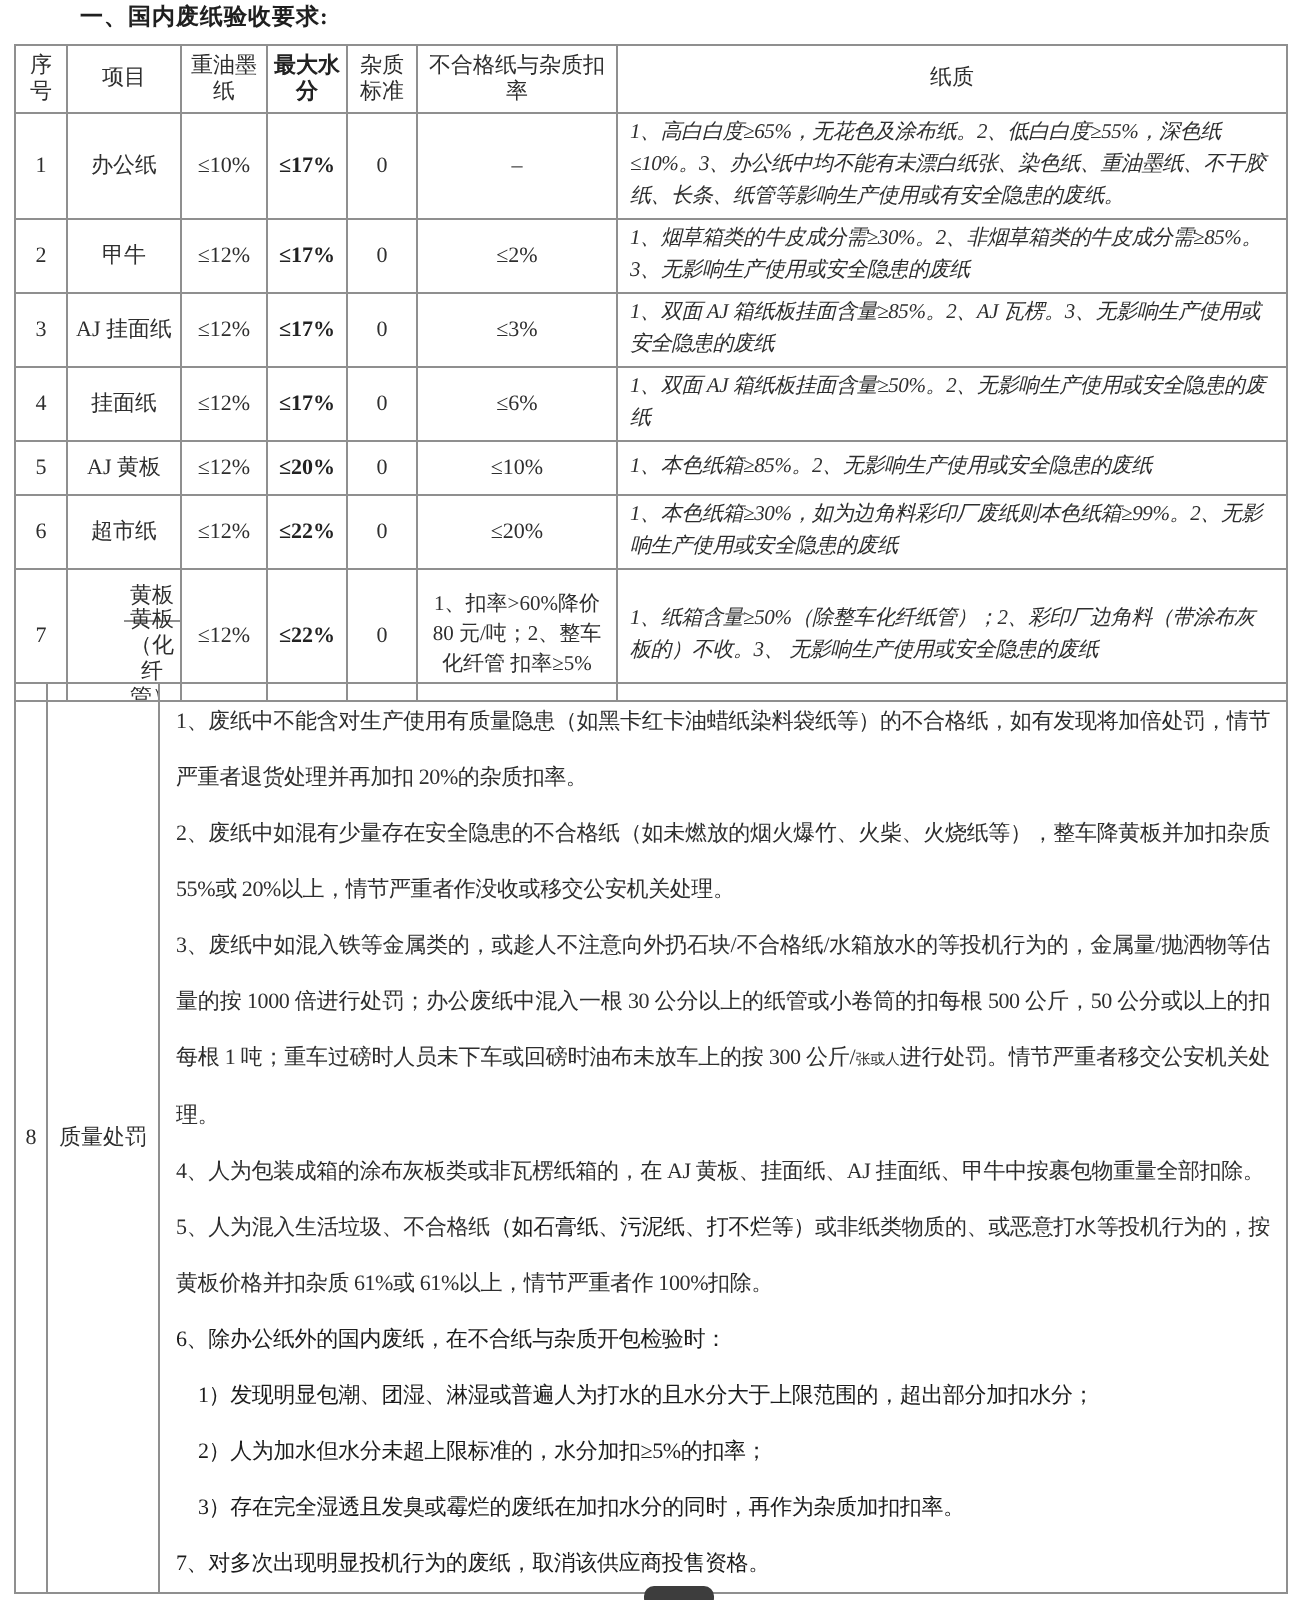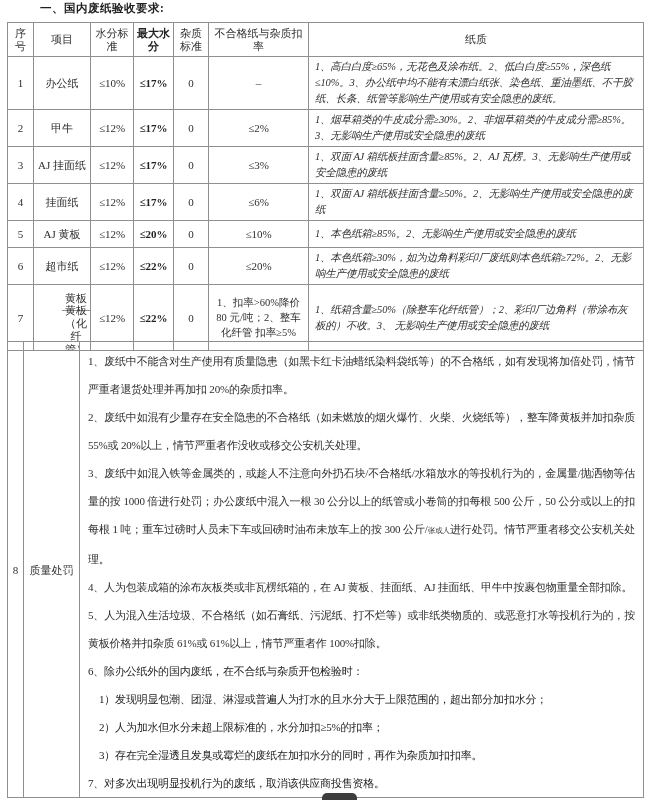"水分标准" th { text: 水分标准 -> 重油墨纸 }
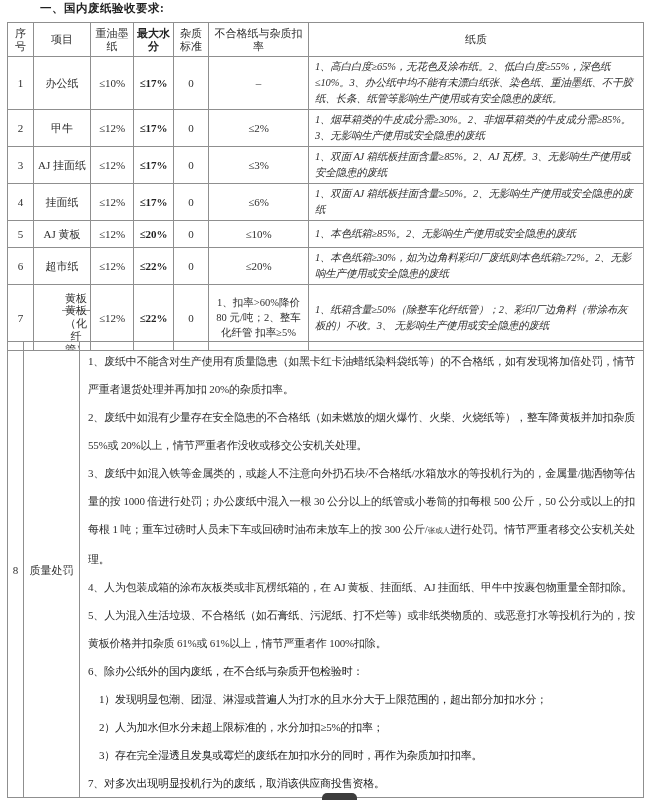"1、本色纸箱≥30%，如为边角料彩印厂废纸则本色纸箱≥72%。2、无影响生产使用" td.quality { text: 72% -> 99% }
